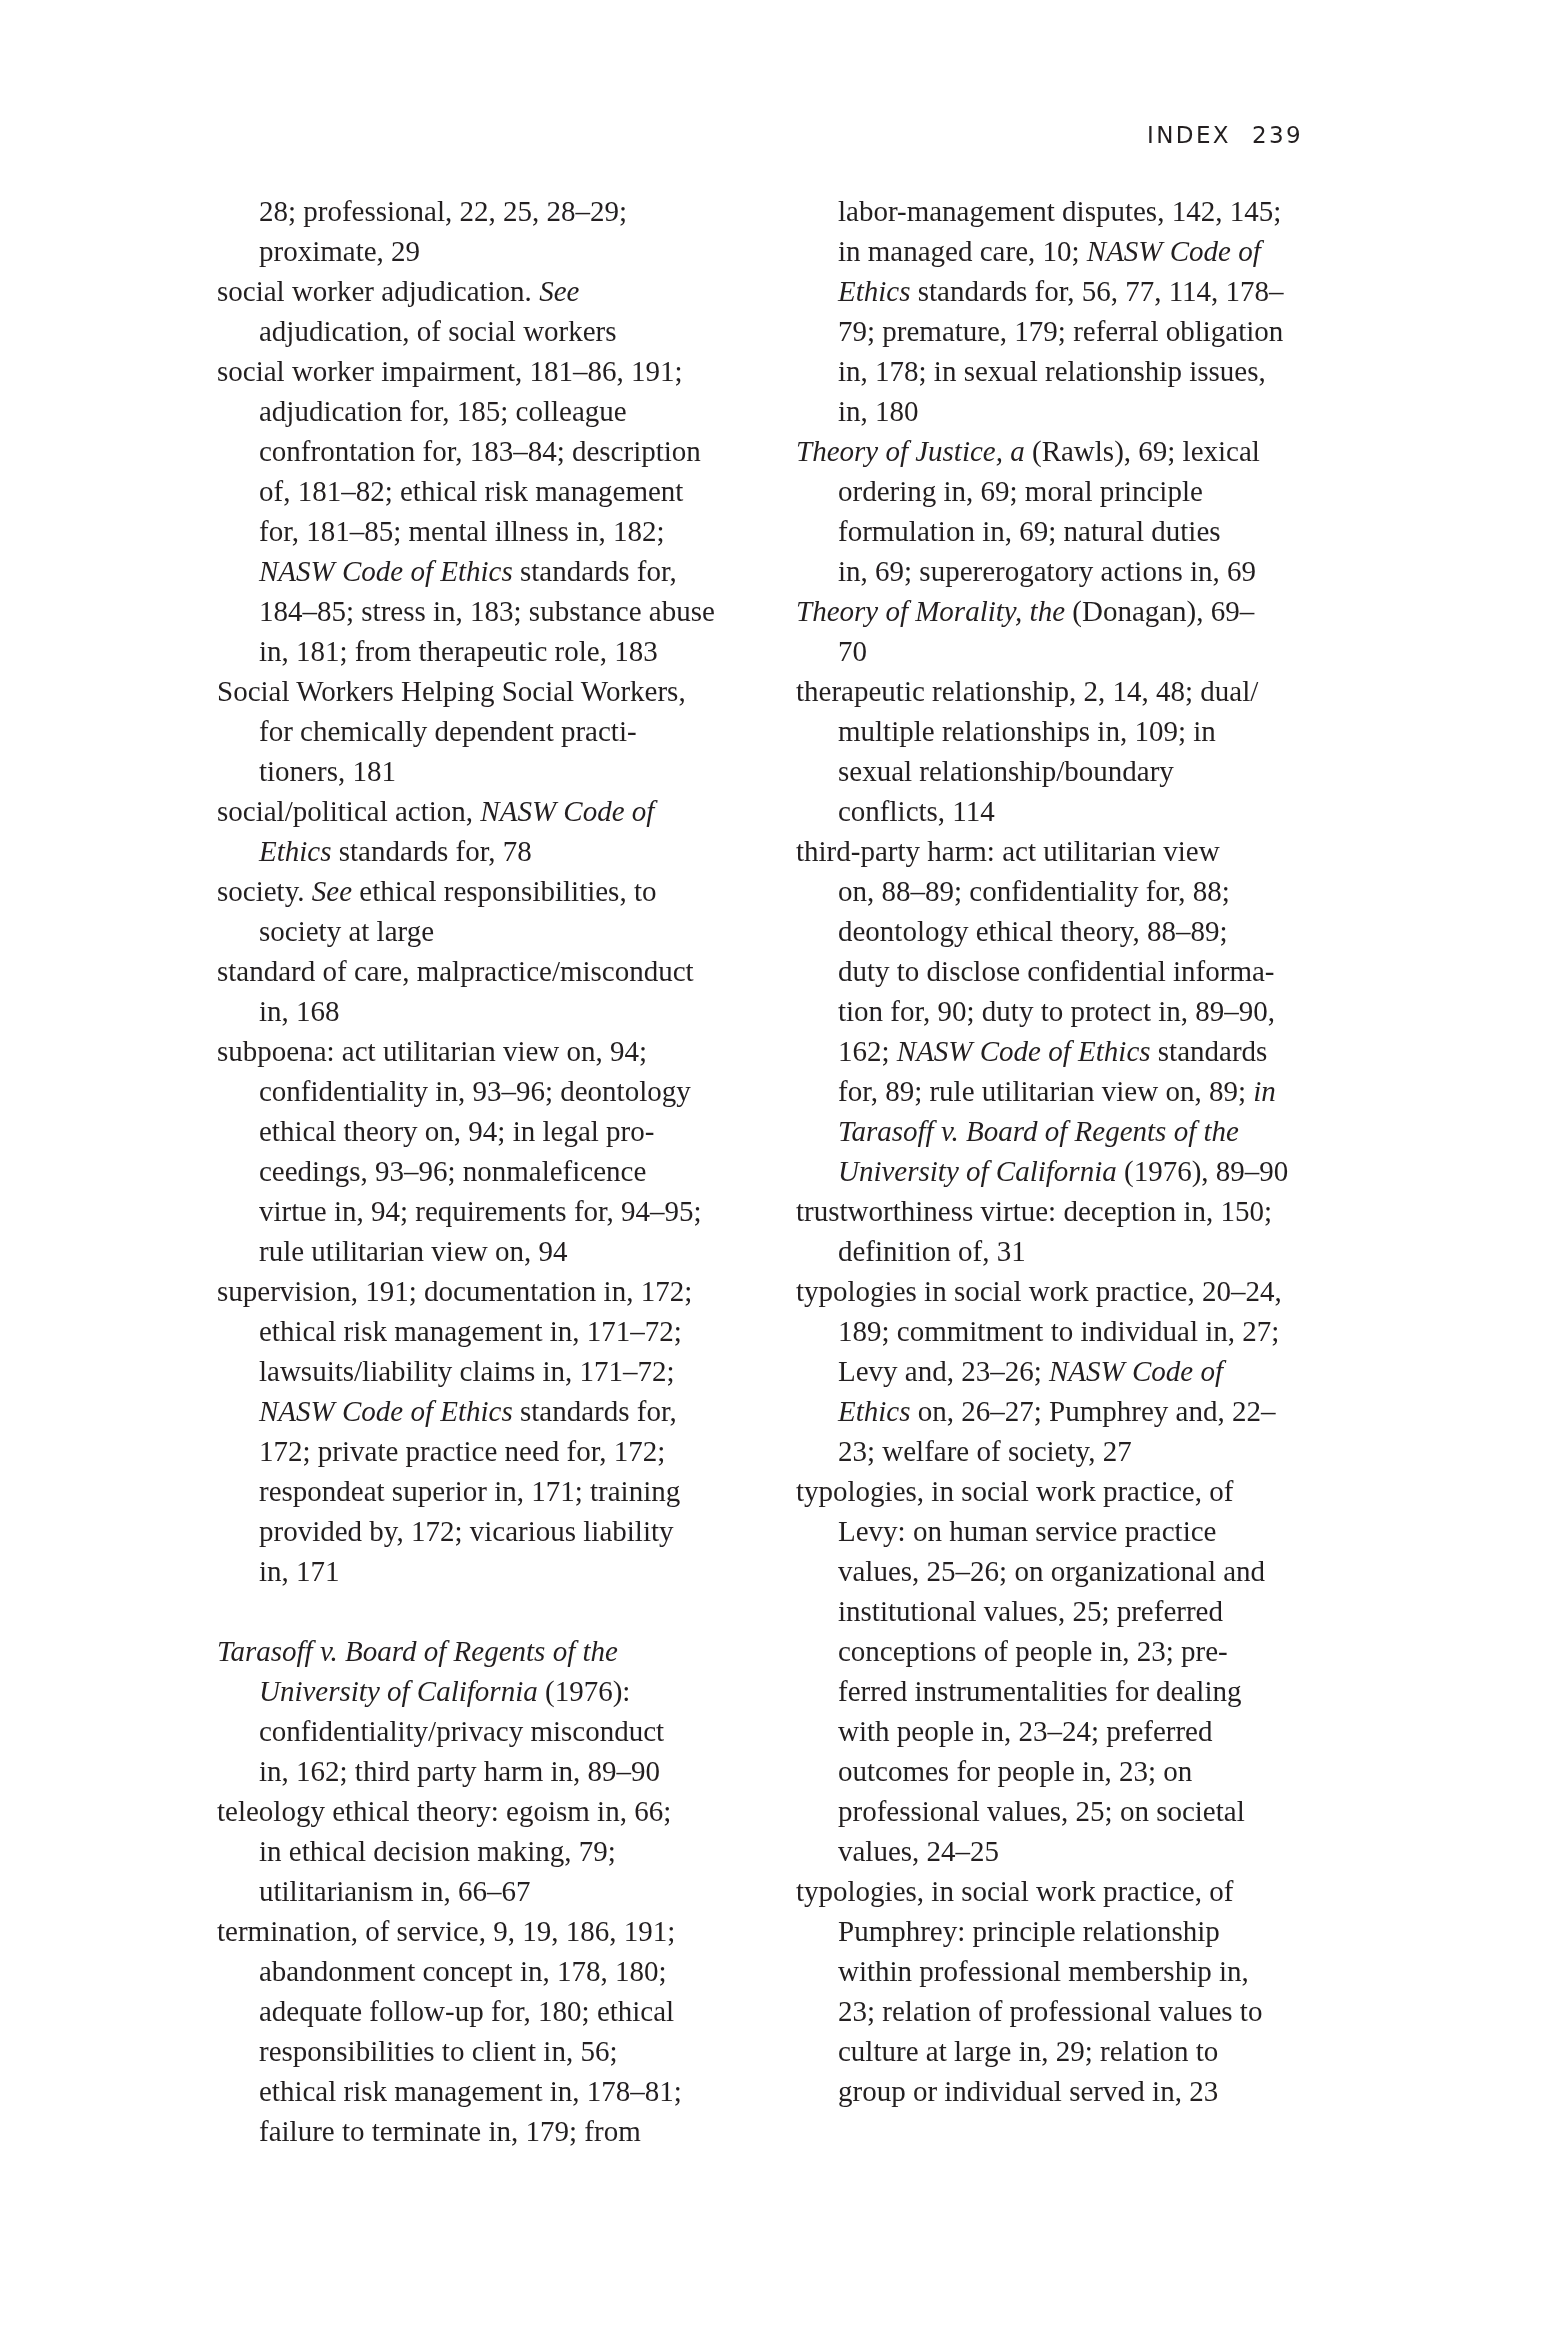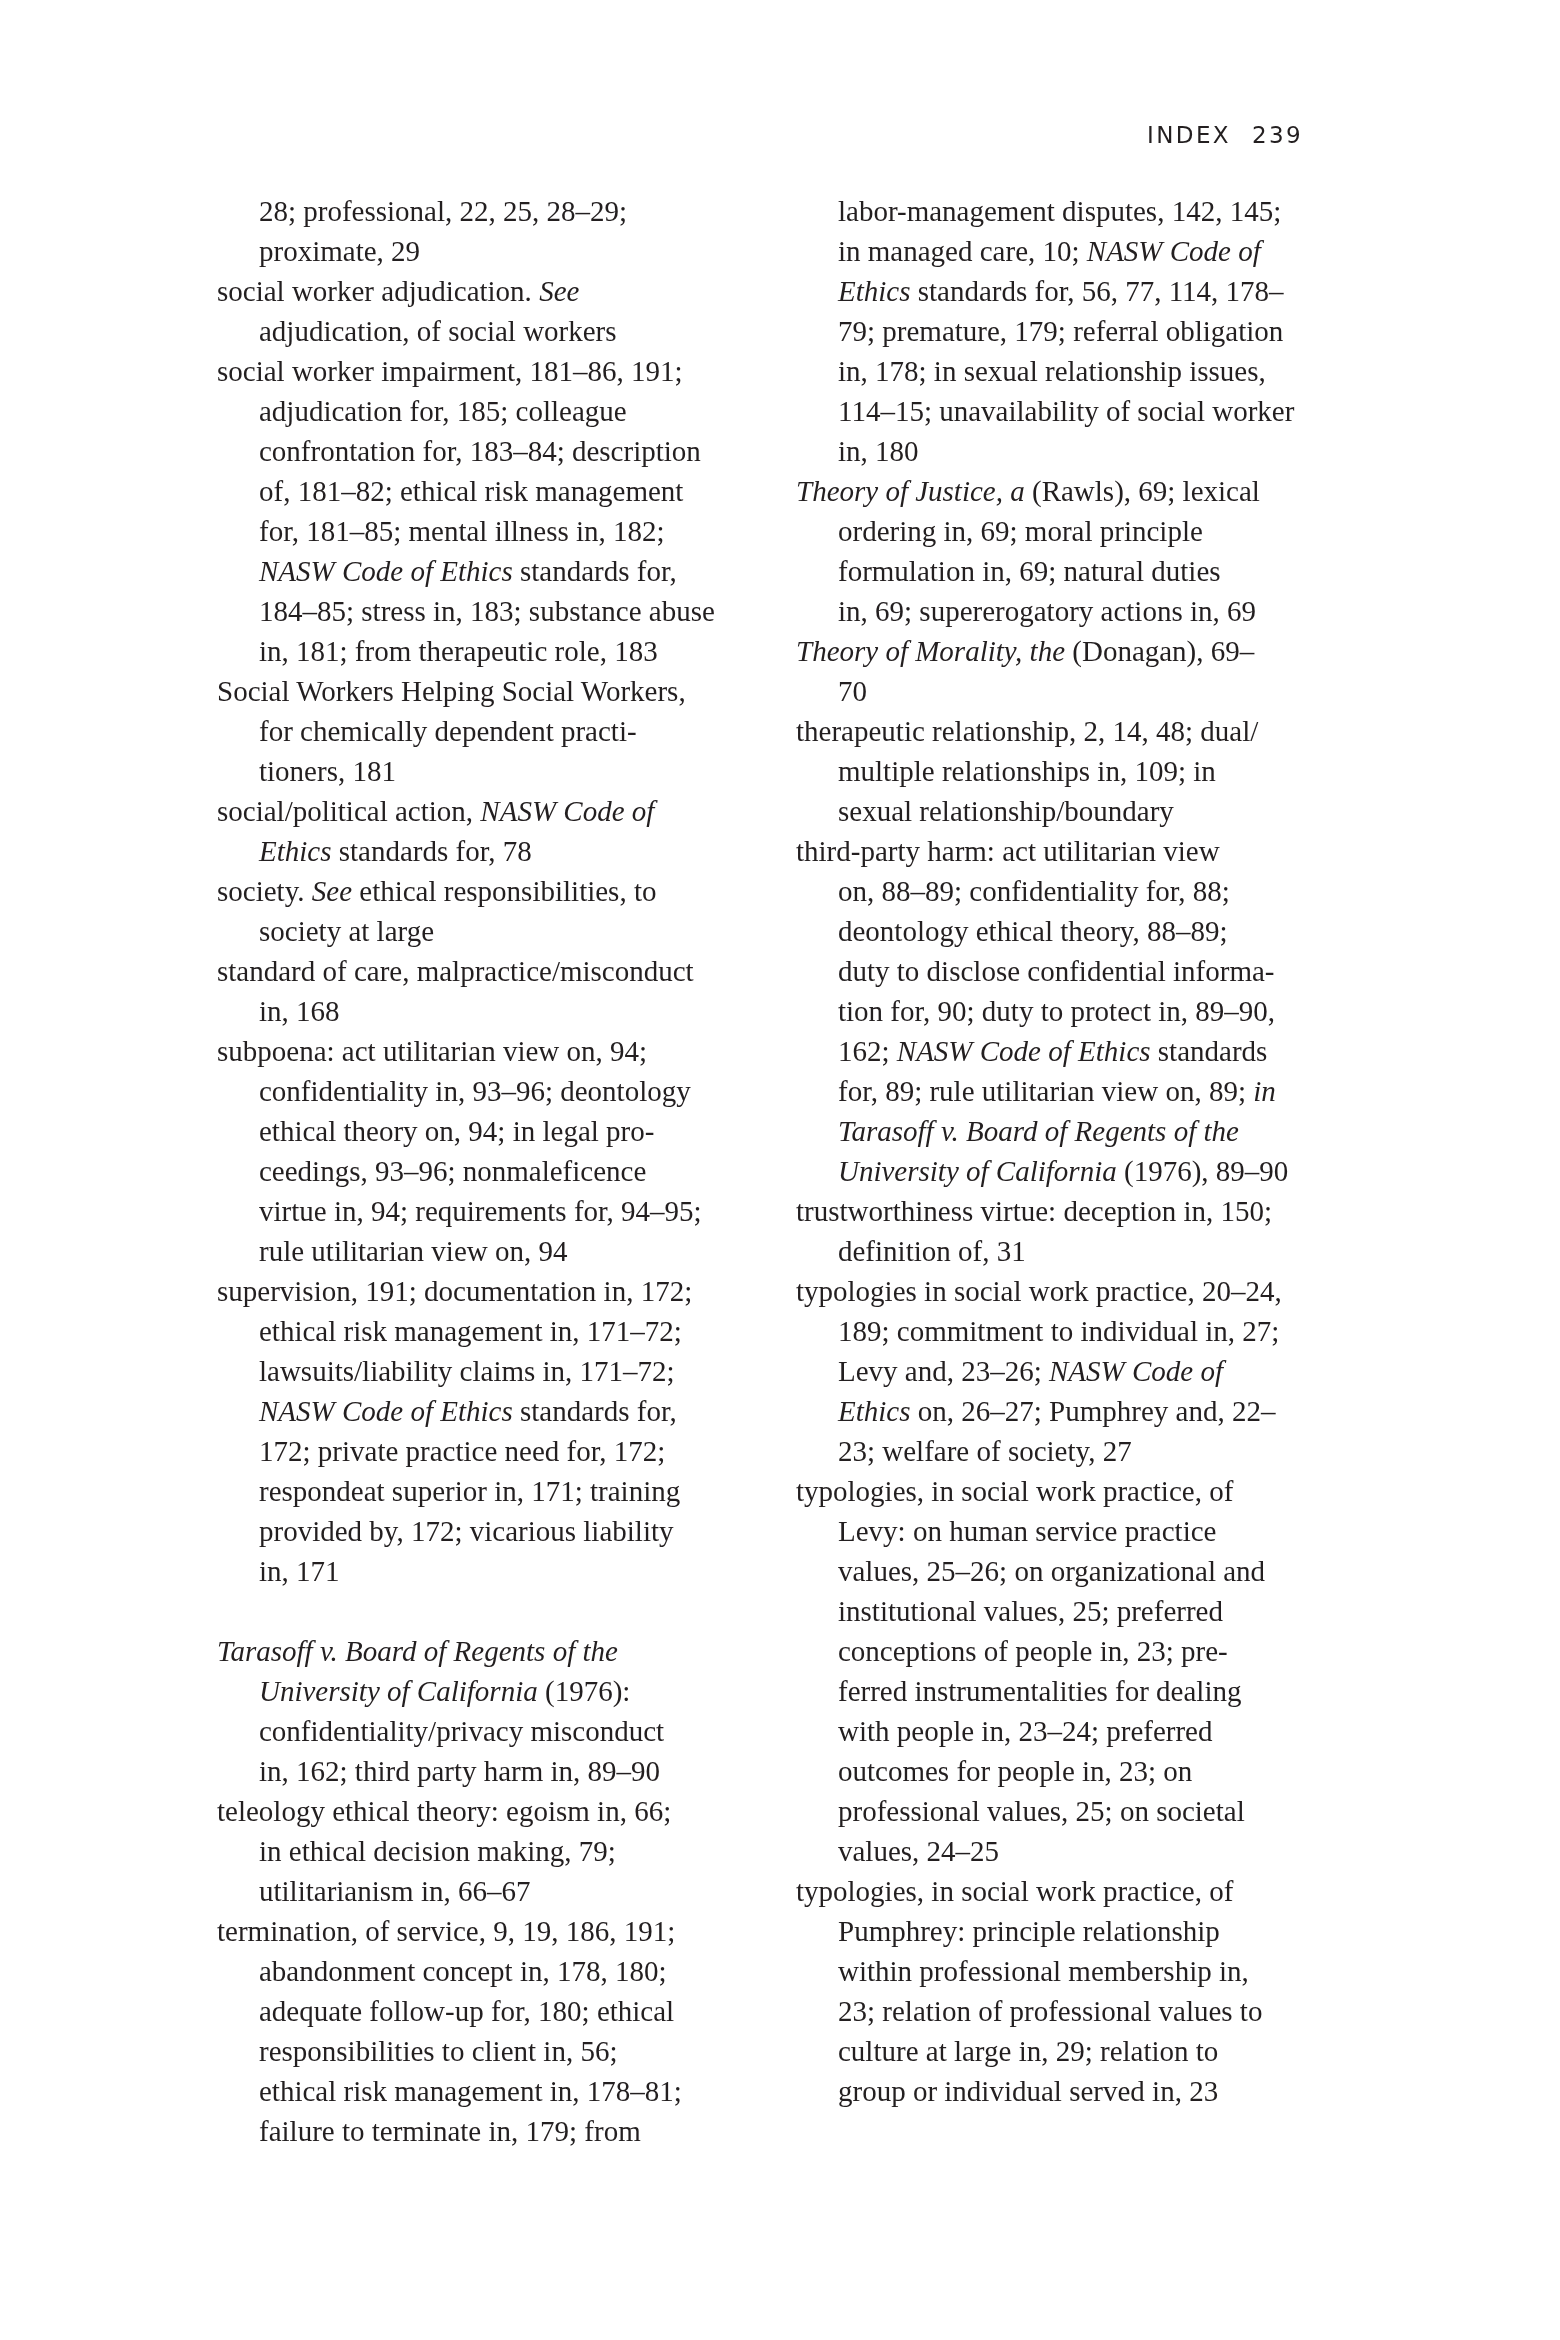"114–15; unavailability of social worker" div.entry { html: <div>114–15; unavailability of social worker</div> -> none }
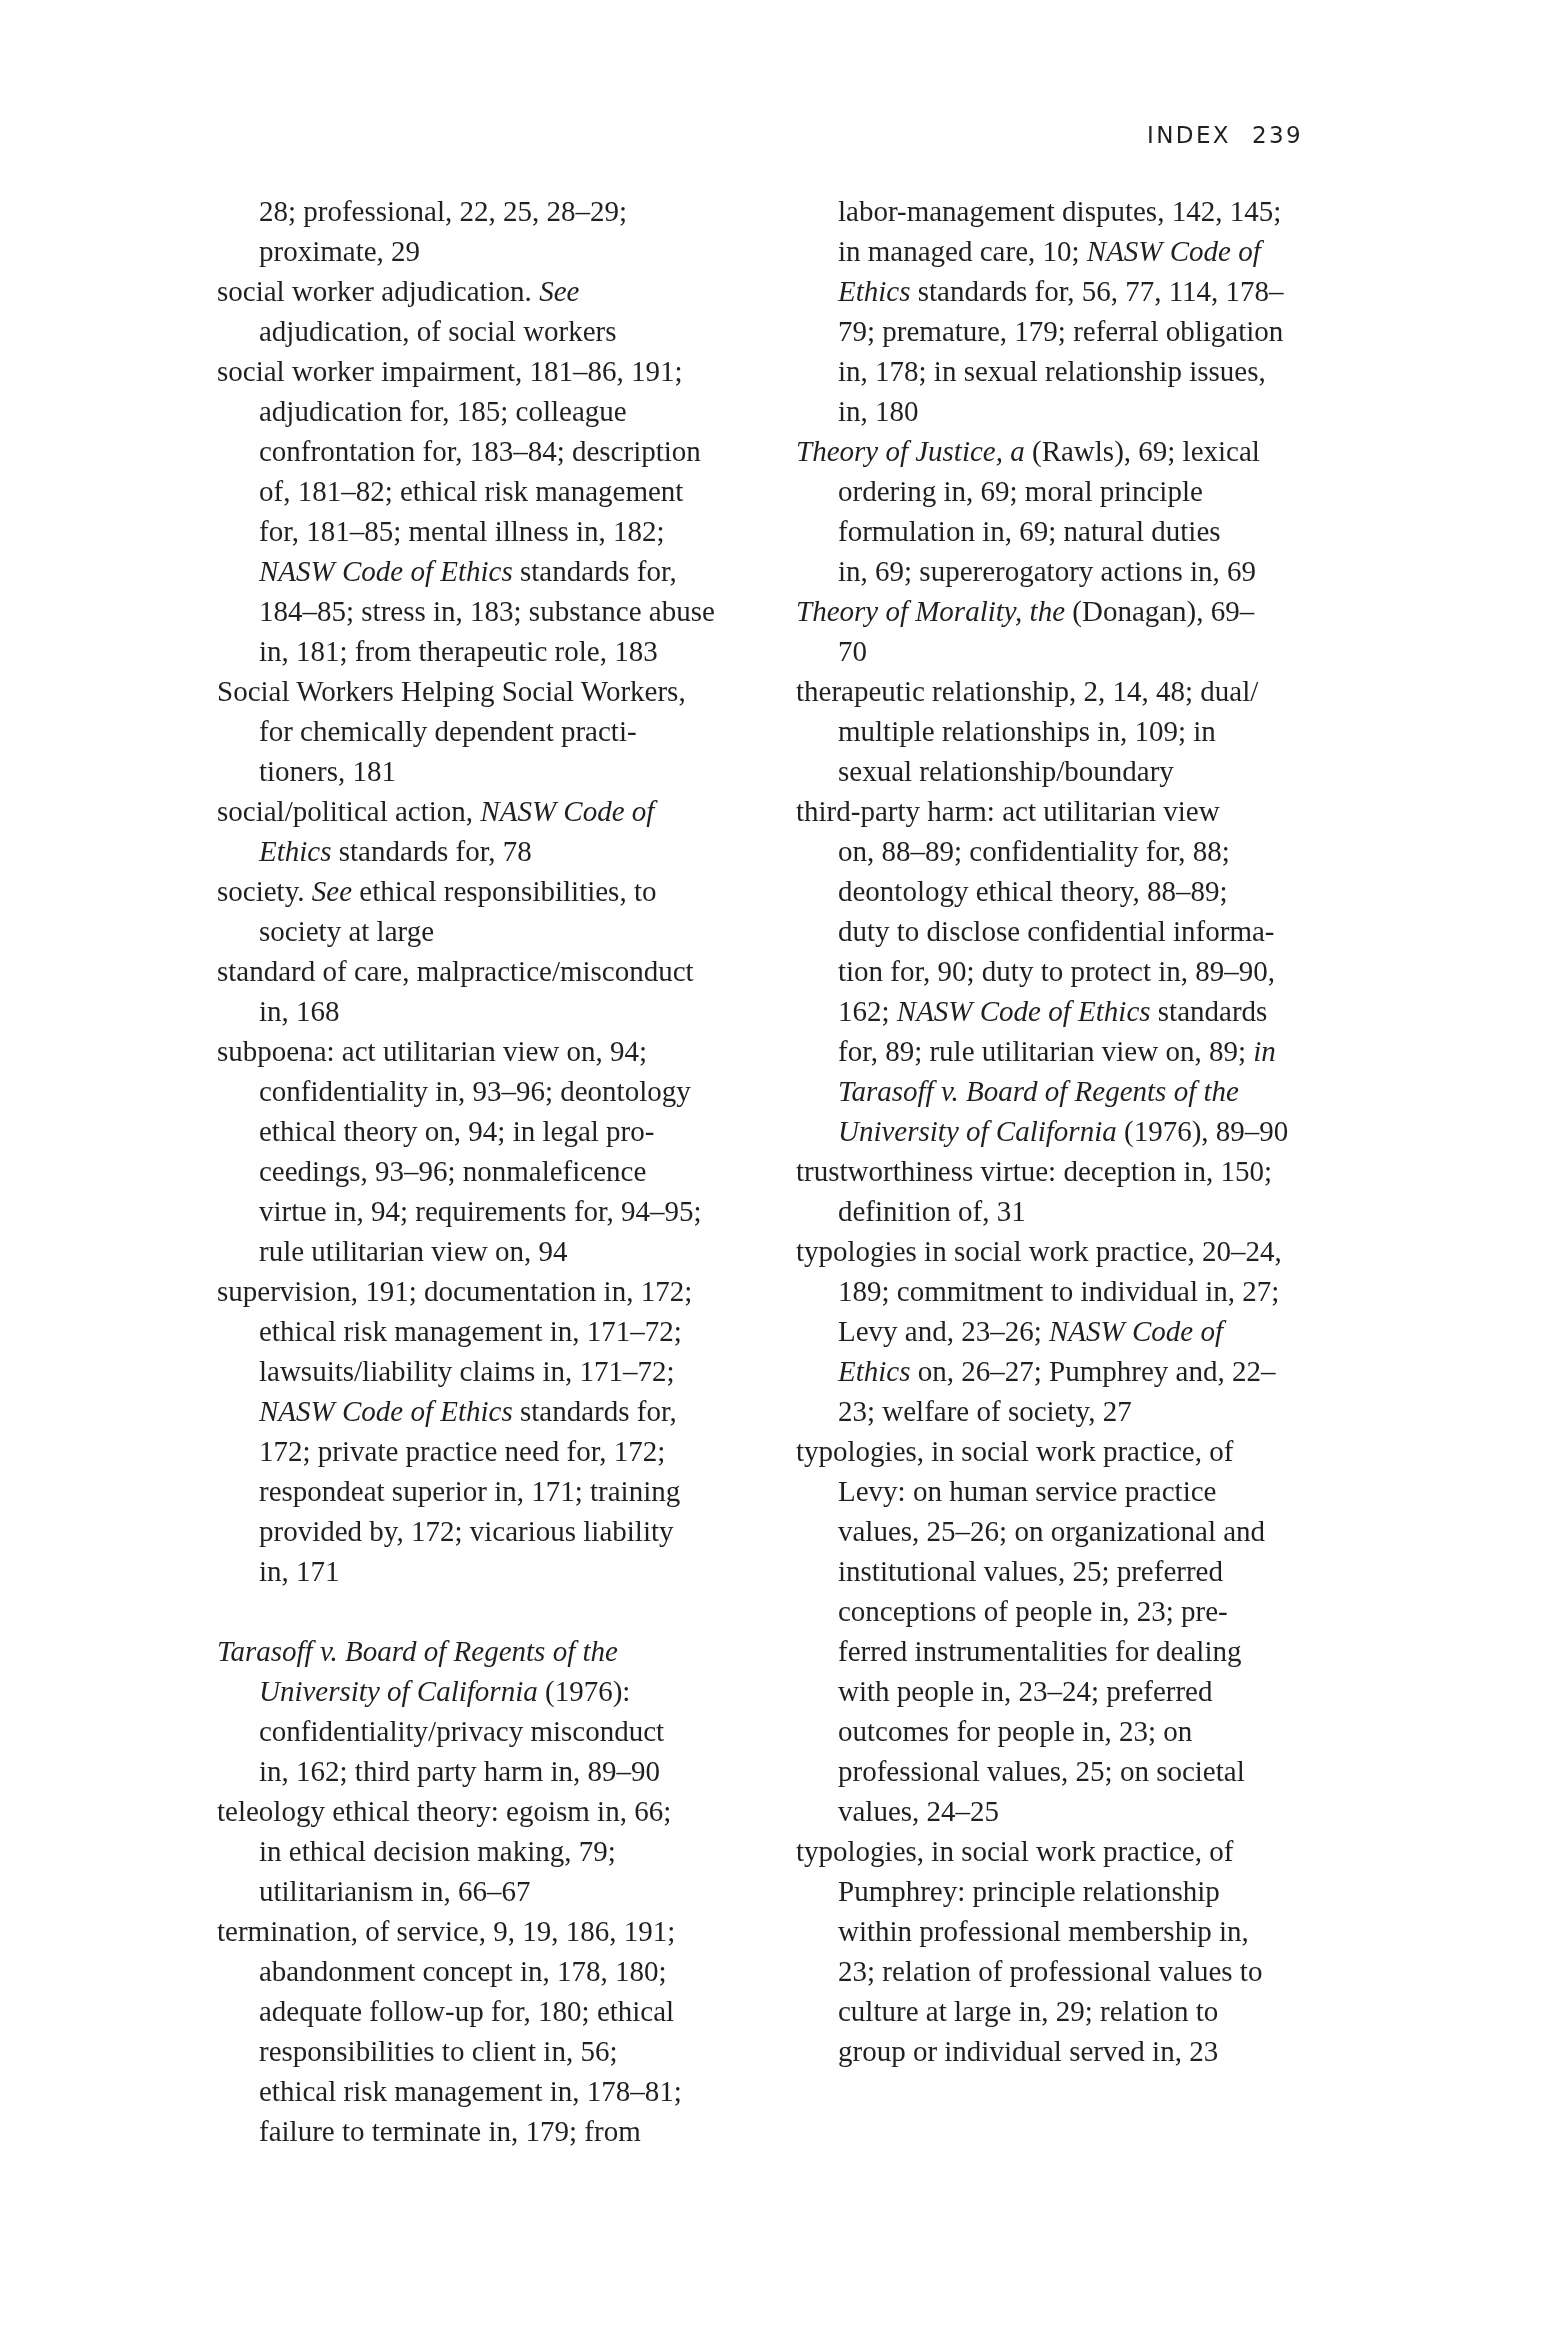"conflicts, 114" div.entry { html: none -> <div>conflicts, 114</div> }
